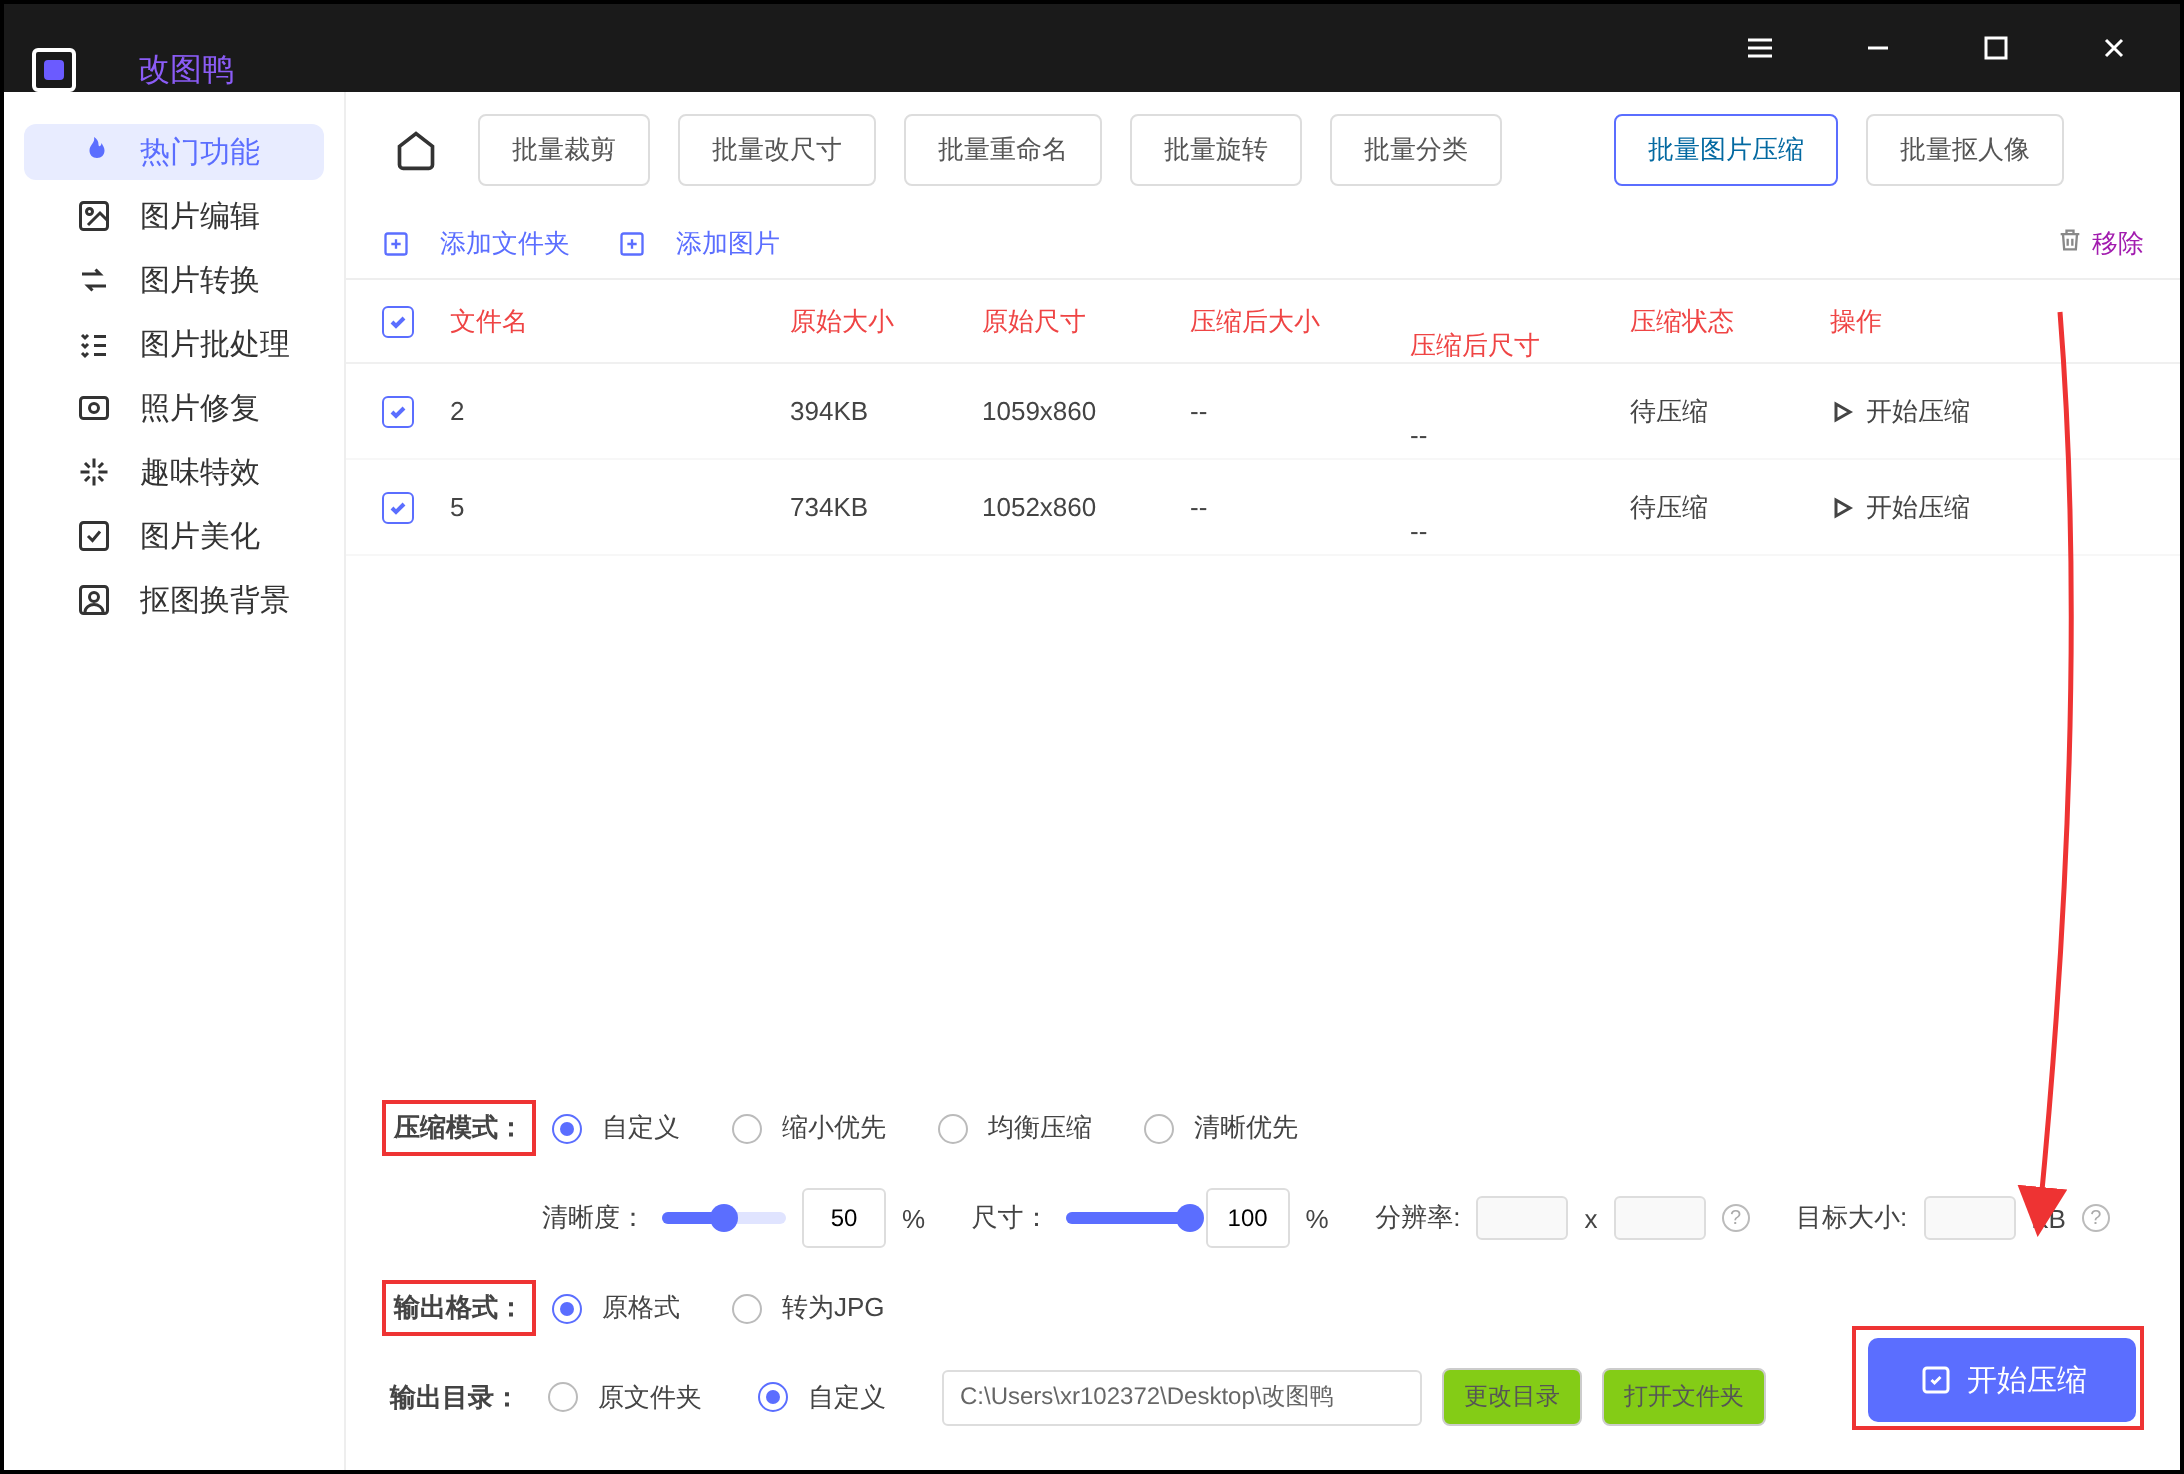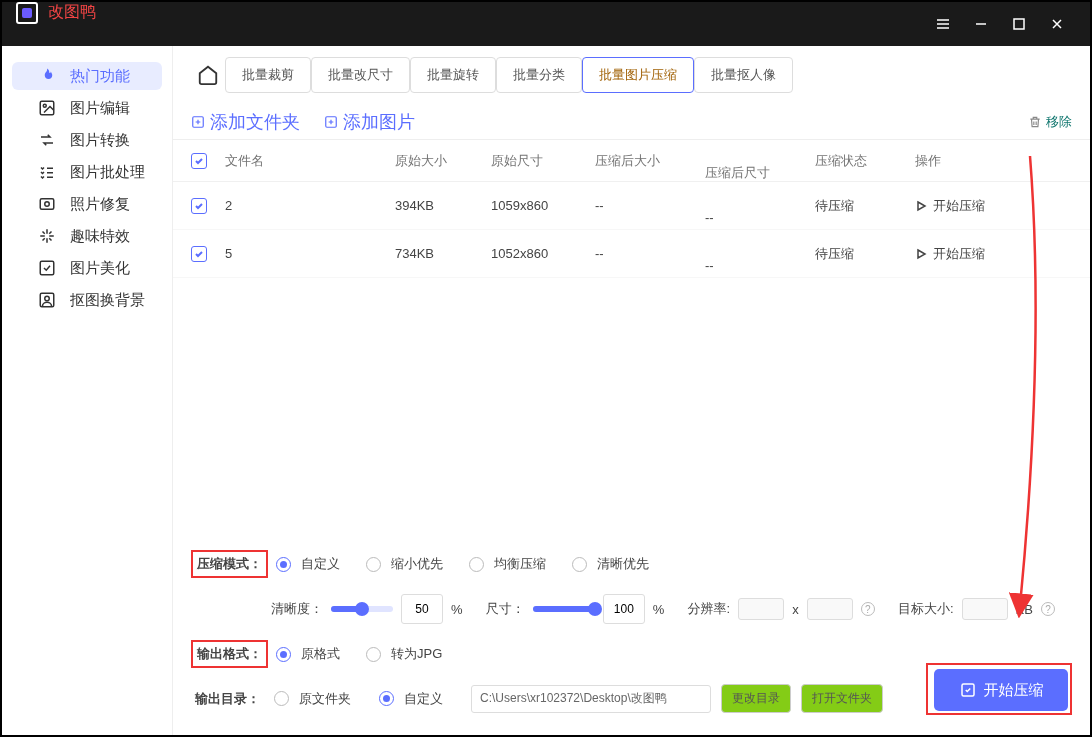"改图鸭" .titlebar { align-items: flex-start -> flex-end; color: #ef4444 -> #8b5cf6; gap: none -> 21px }
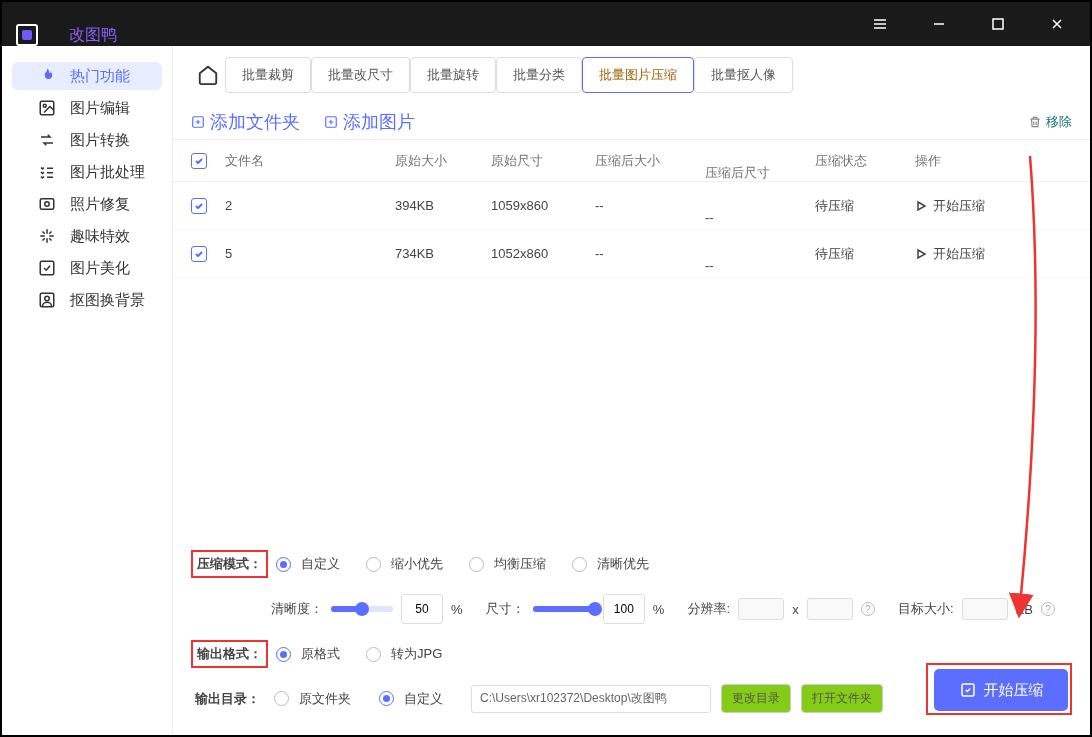"批量裁剪" .toolbar { gap: 0 -> 14px }
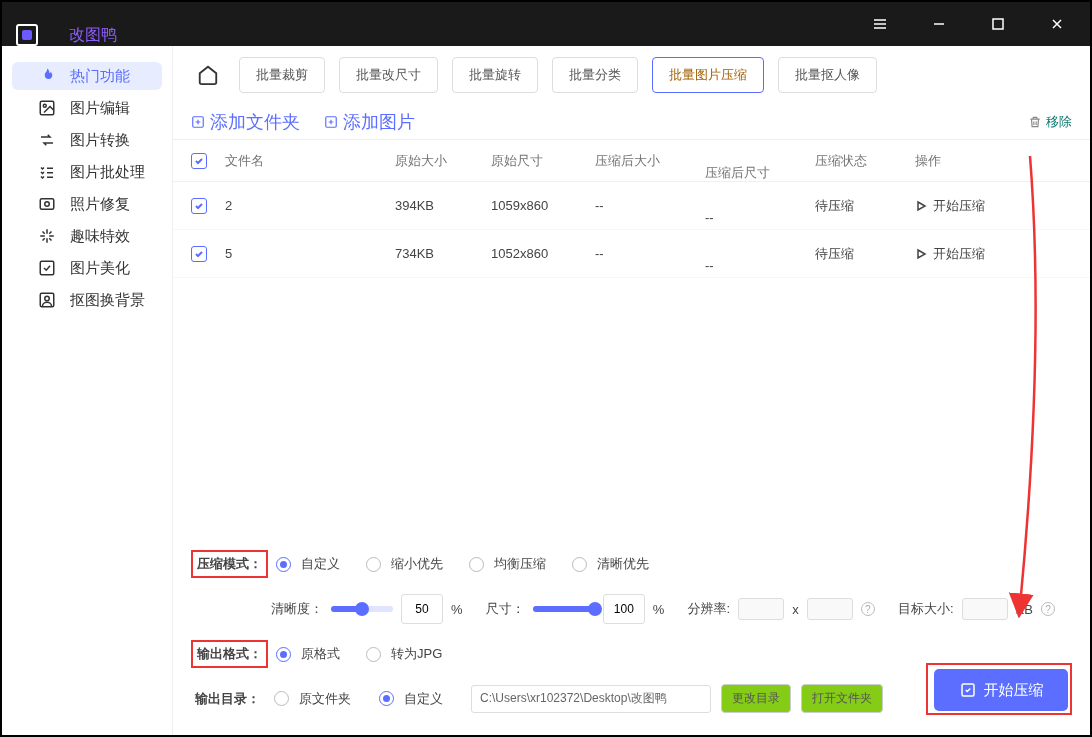"批量重命名" div.tool-btn { html: none -> <div>批量重命名</div> }
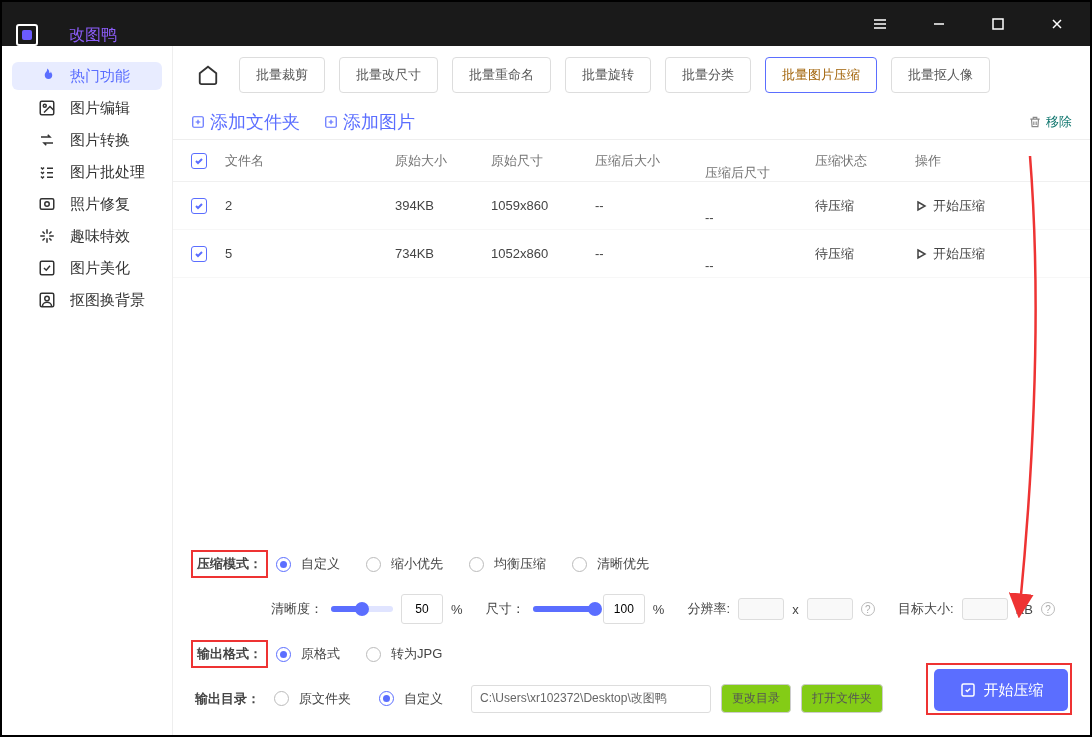"批量图片压缩" .tool-btn.active { color: #a16207 -> #0369a1; margin-left: none -> 42px }
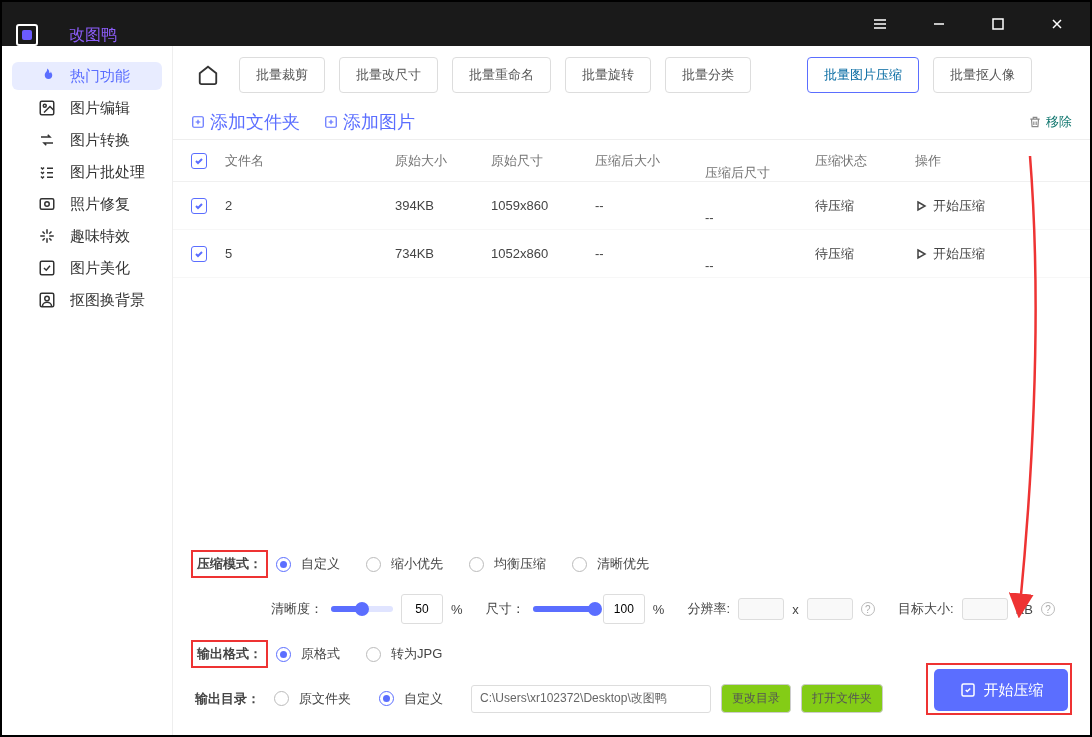"添加文件夹" .add-link { font-size: 18px -> 13px; gap: 5px -> 15px }
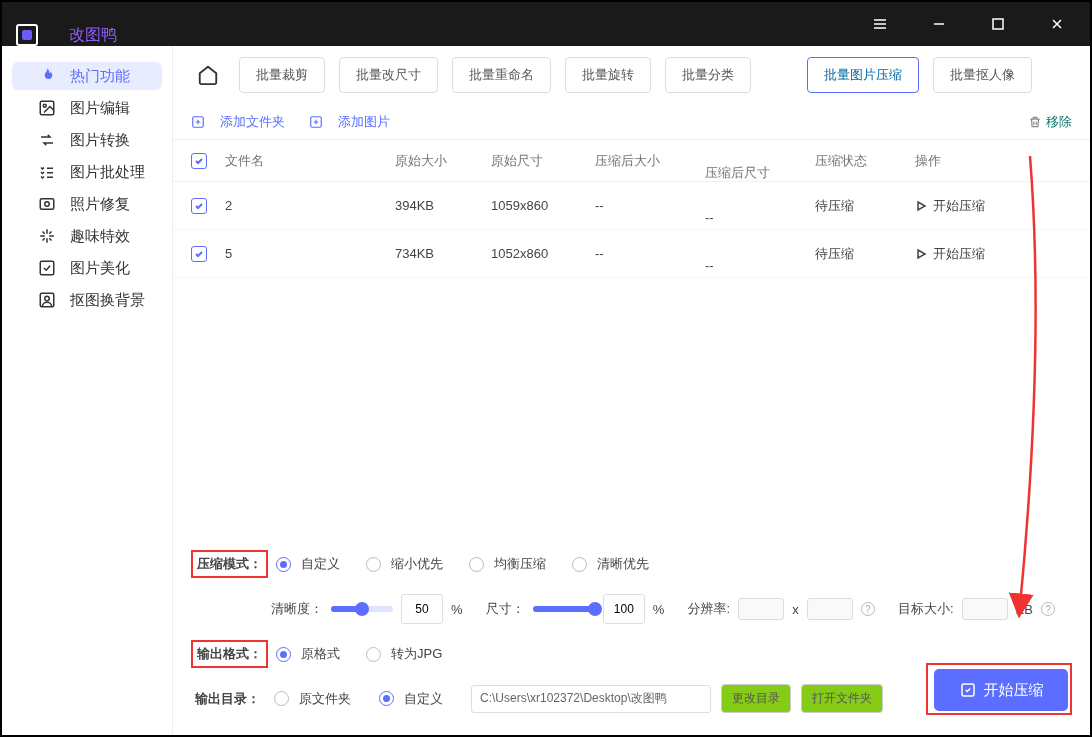"移除" .remove-link { align-items: center -> flex-start; color: #0f766e -> #a21caf }
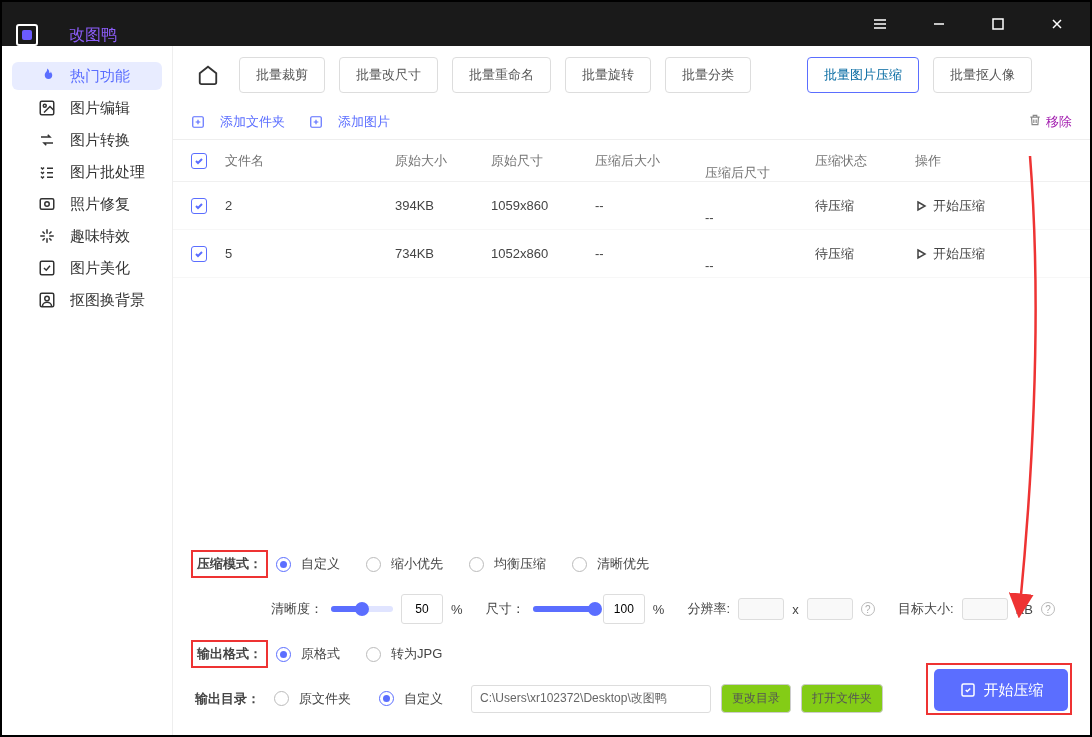"文件名" .table-header { color: #737373 -> #ef4444 }
